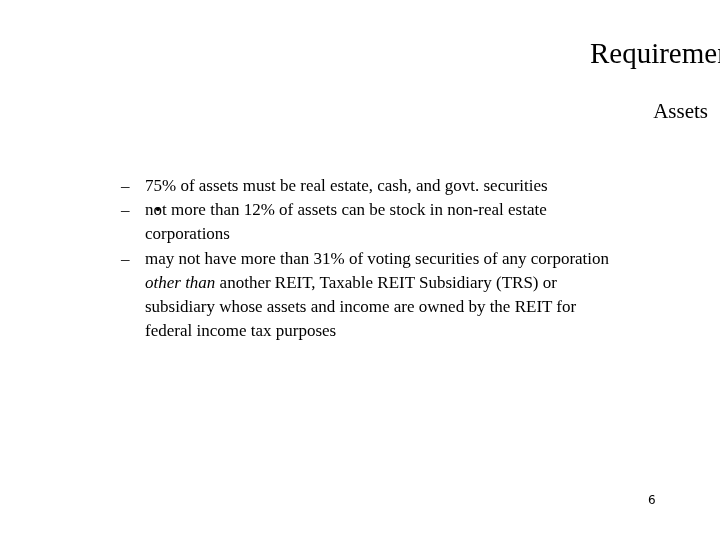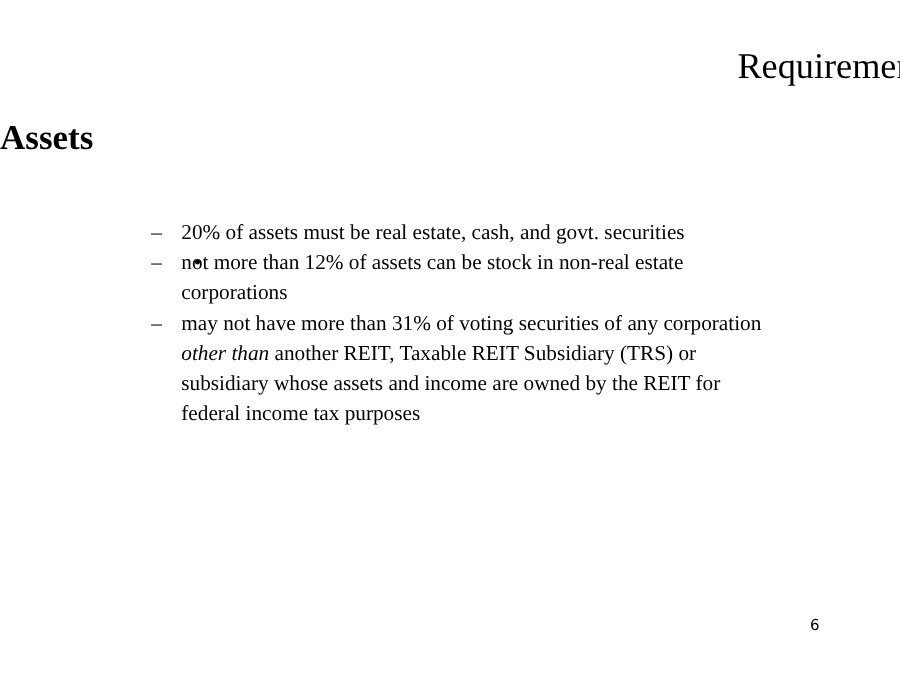"Assets" .slide-subtitle { font-size: 28px -> 21px; font-weight: bold -> normal; text-align: left -> right }
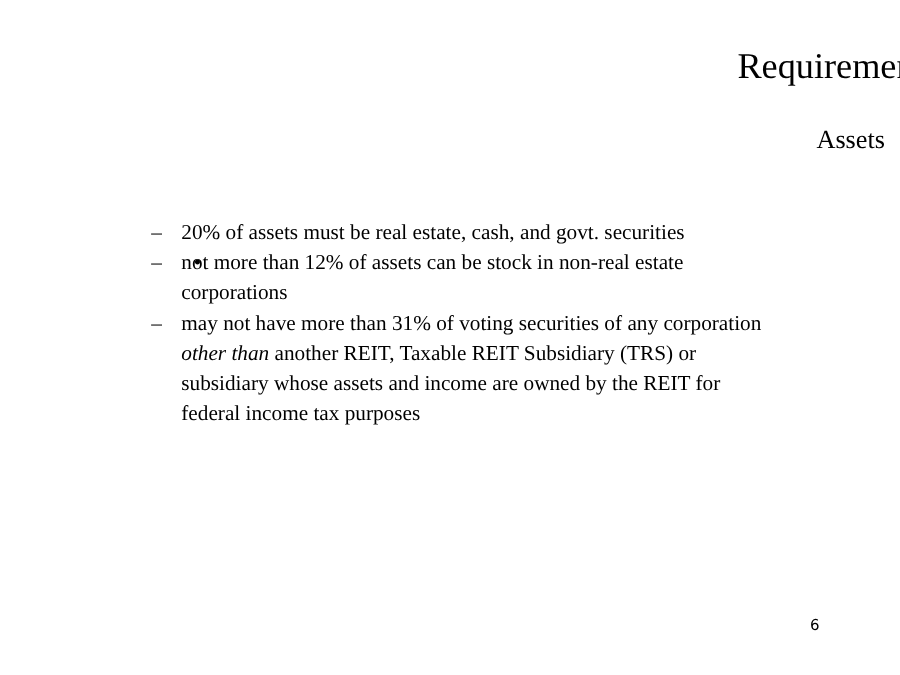"20% of assets must be" span { text: 20% -> 75% }
